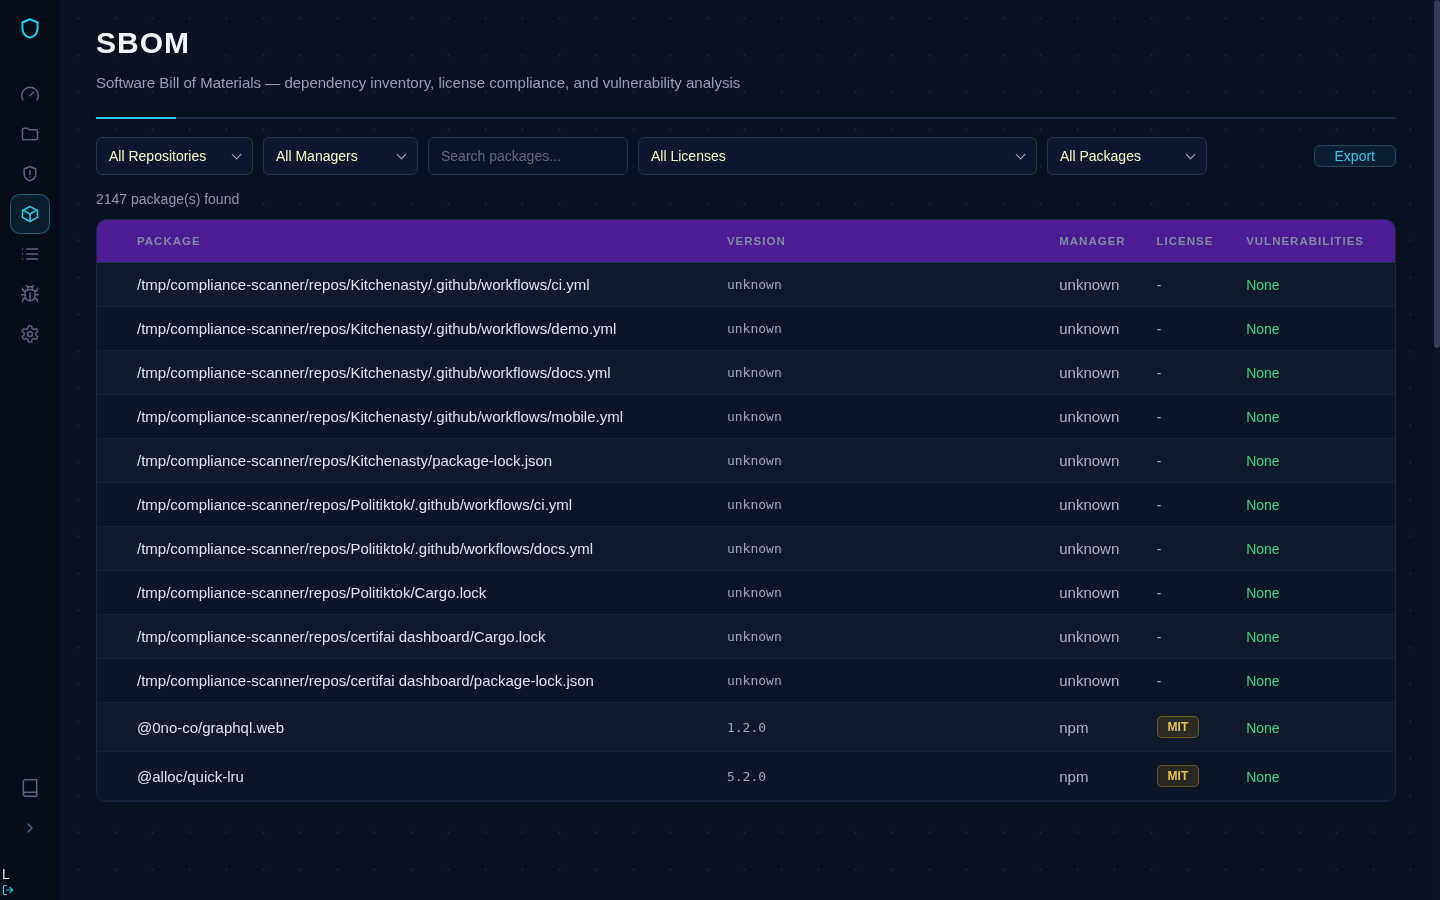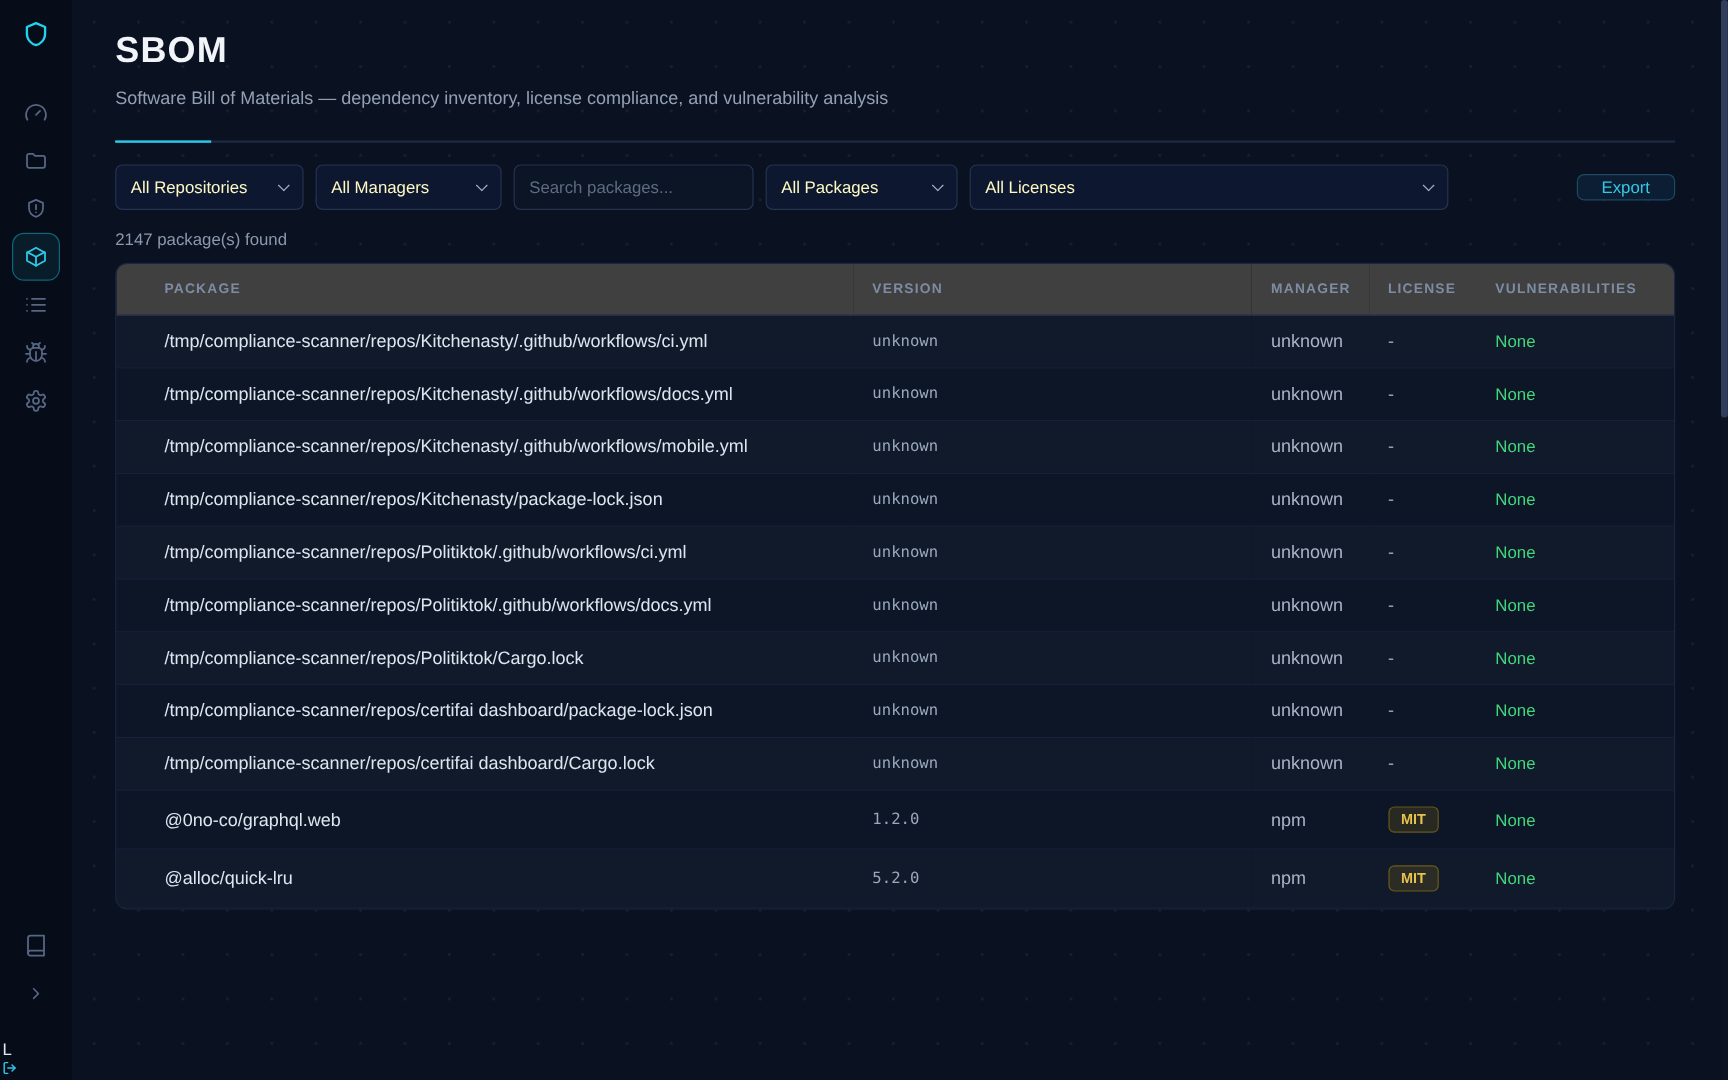"All Packages" div.select { order: before "All Licenses" -> after "All Licenses" }
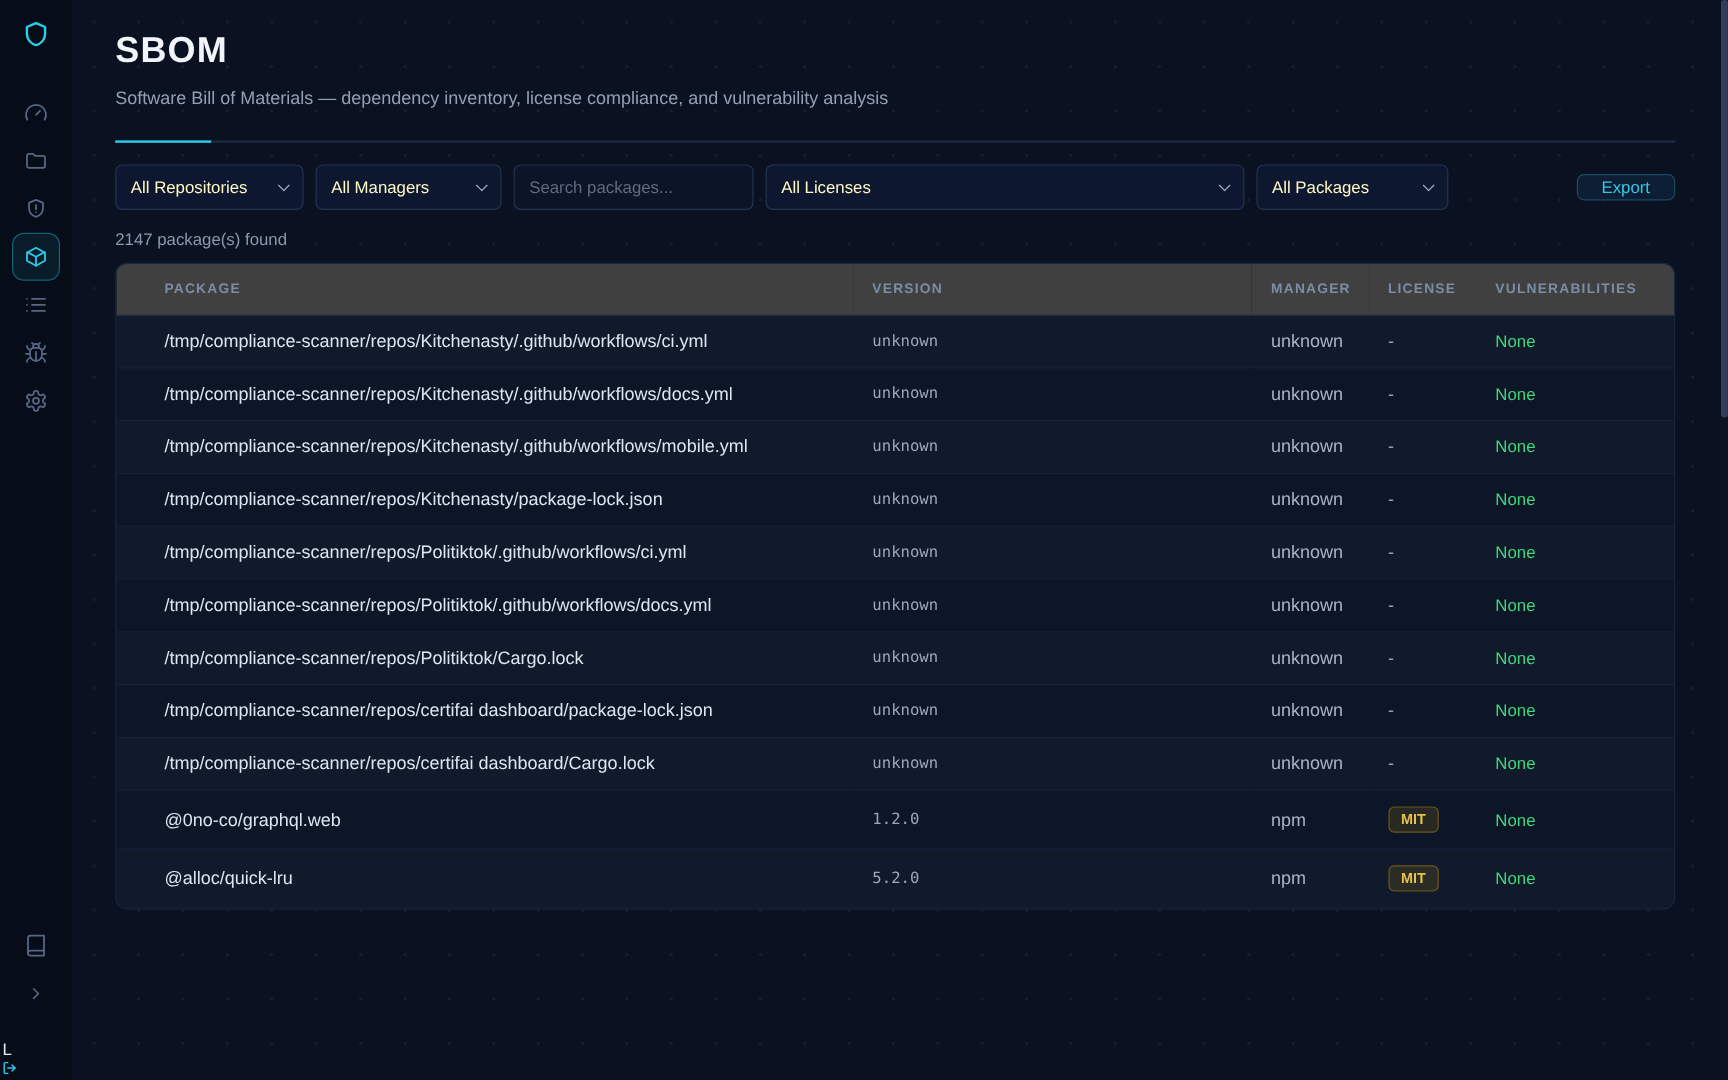"PACKAGE" thead th { background: #404040 -> #4c1d95 }
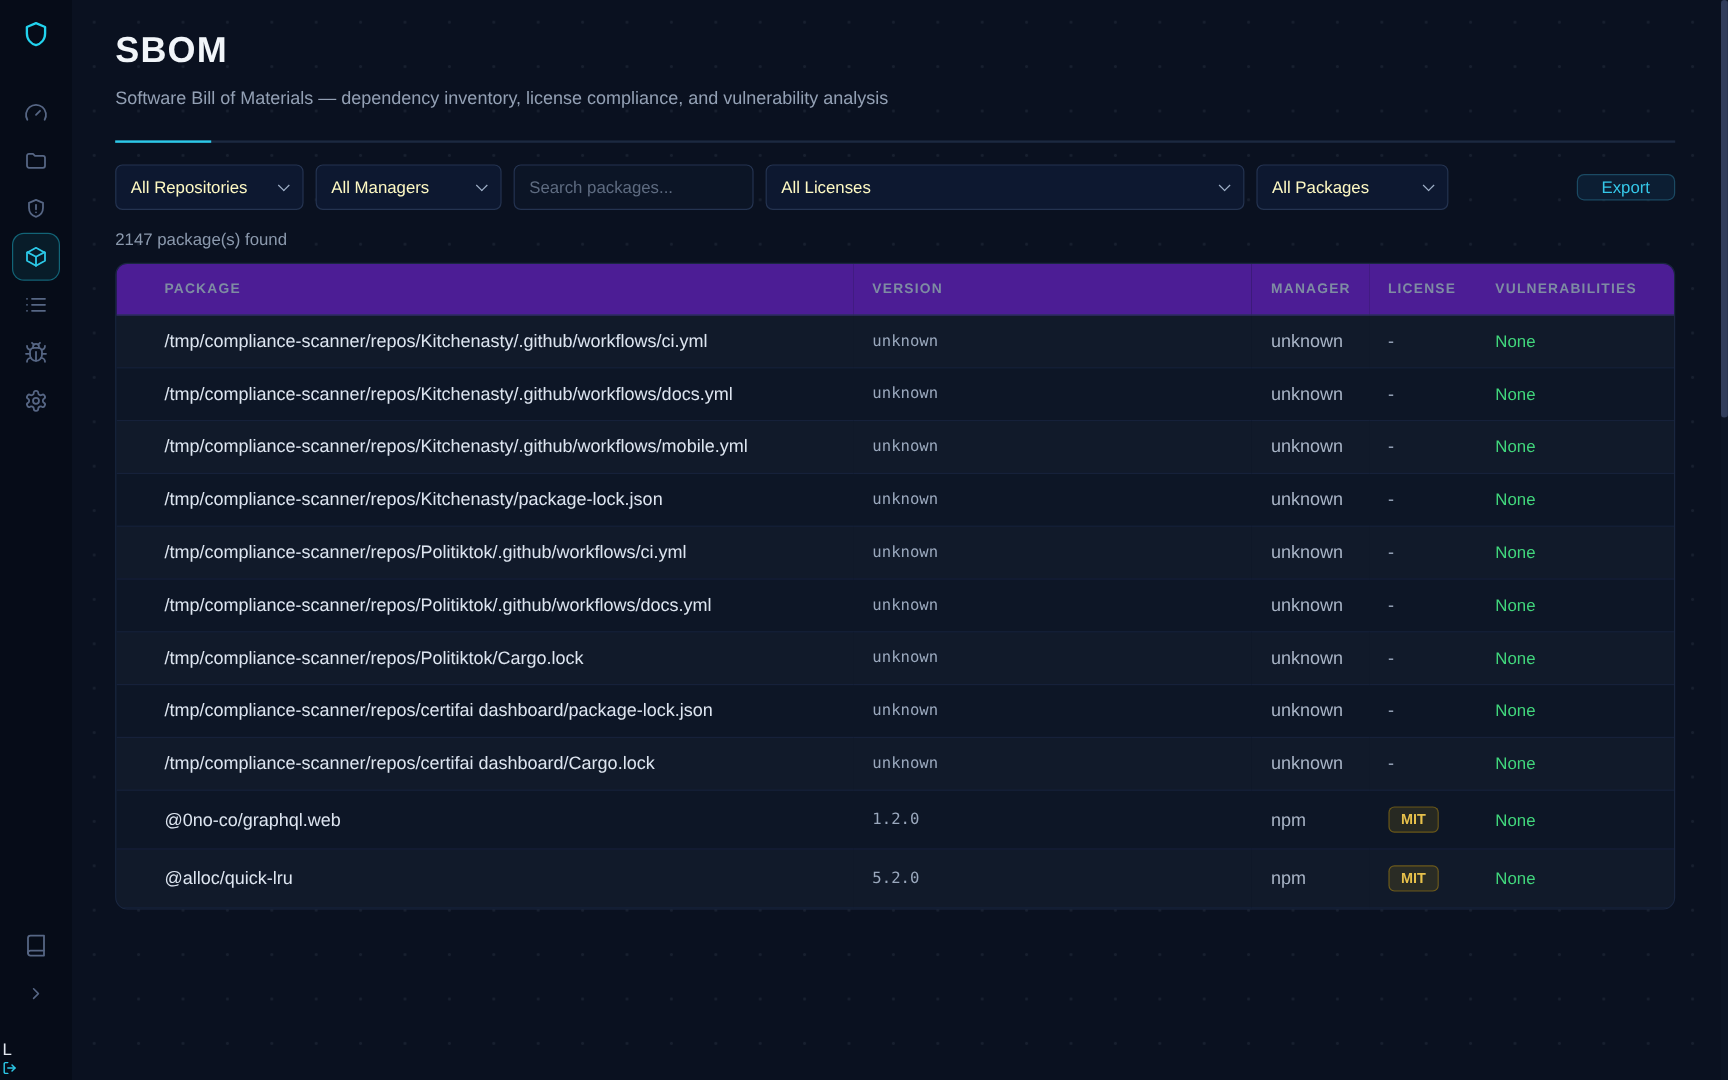"/tmp/compliance-scanner/repos/Kitchenasty/.github/workflows/demo" tr { html: none -> <tr> <td>/tmp/compliance-scanner/repos/Kitchenasty/.github/workflows/demo.yml</td> <td>unknown</td> <td>unknown</td> <td>-</td> <td><span>None</span></td> </tr> }
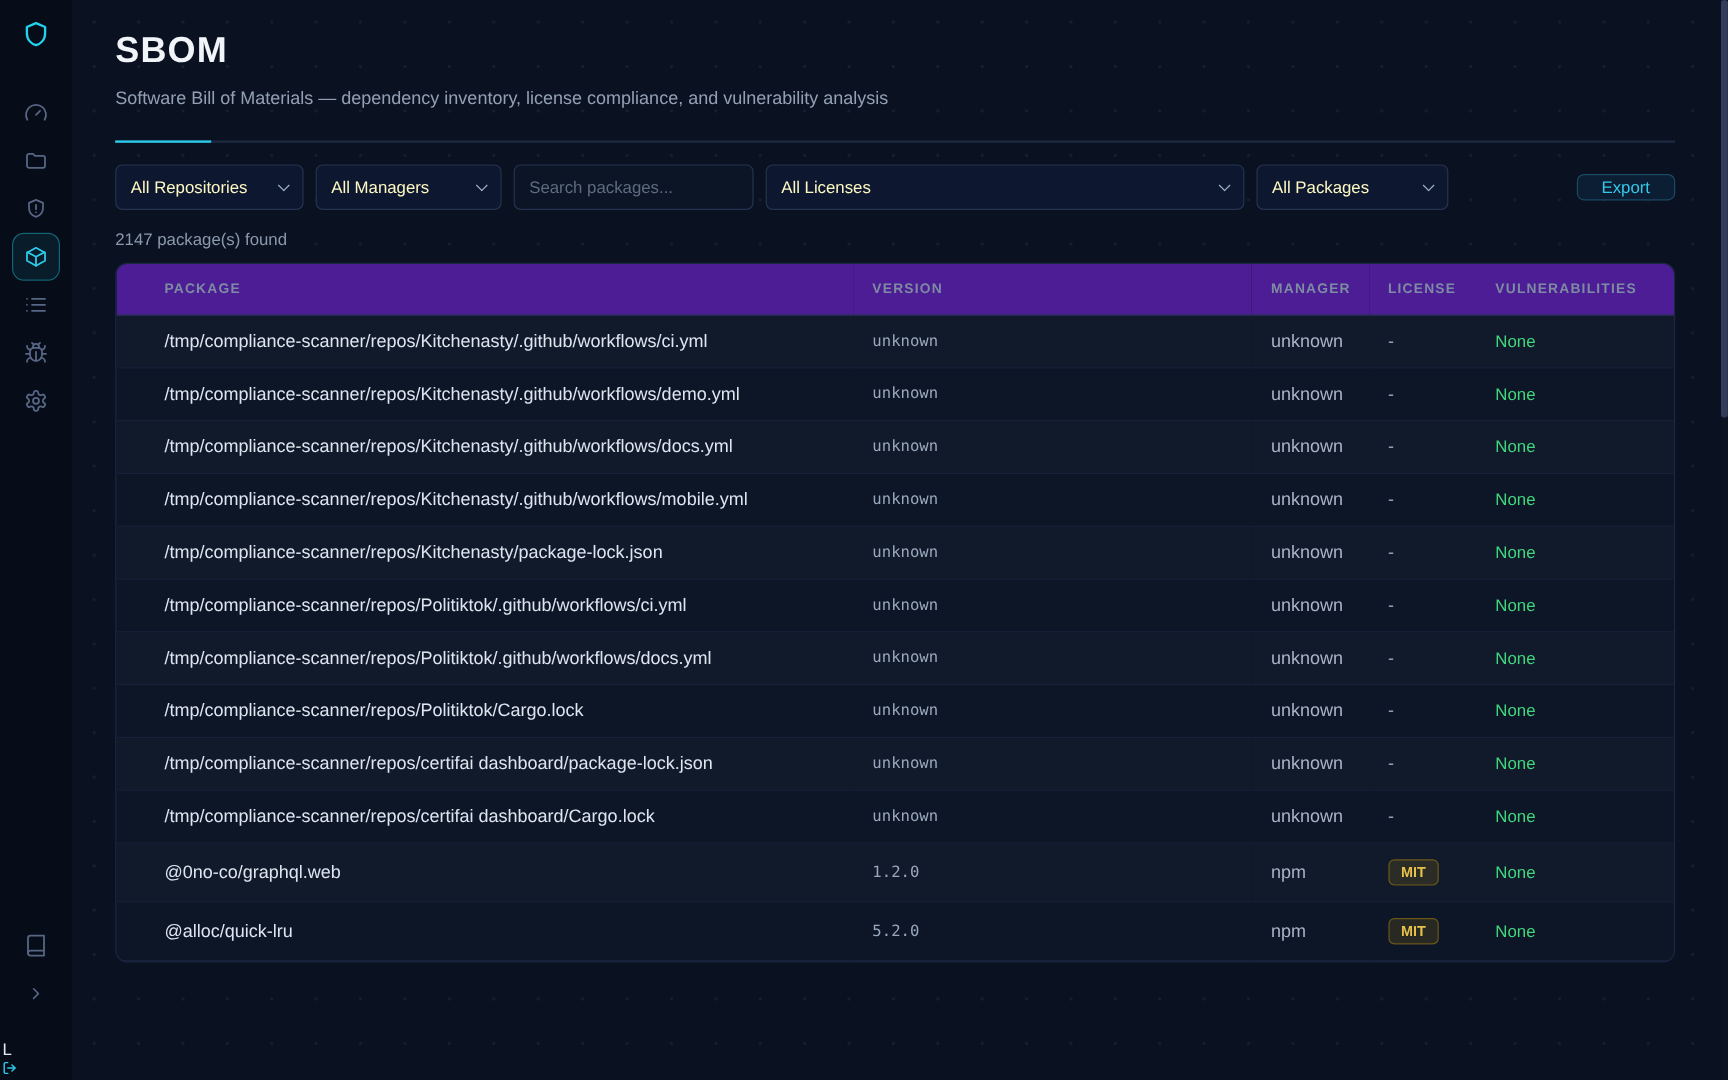"/tmp/compliance-scanner/repos/certifai" tr { order: before "/tmp/compliance-scanner/repos/certifai dashboard/Cargo.lock" -> after "/tmp/compliance-scanner/repos/certifai dashboard/Cargo.lock" }
